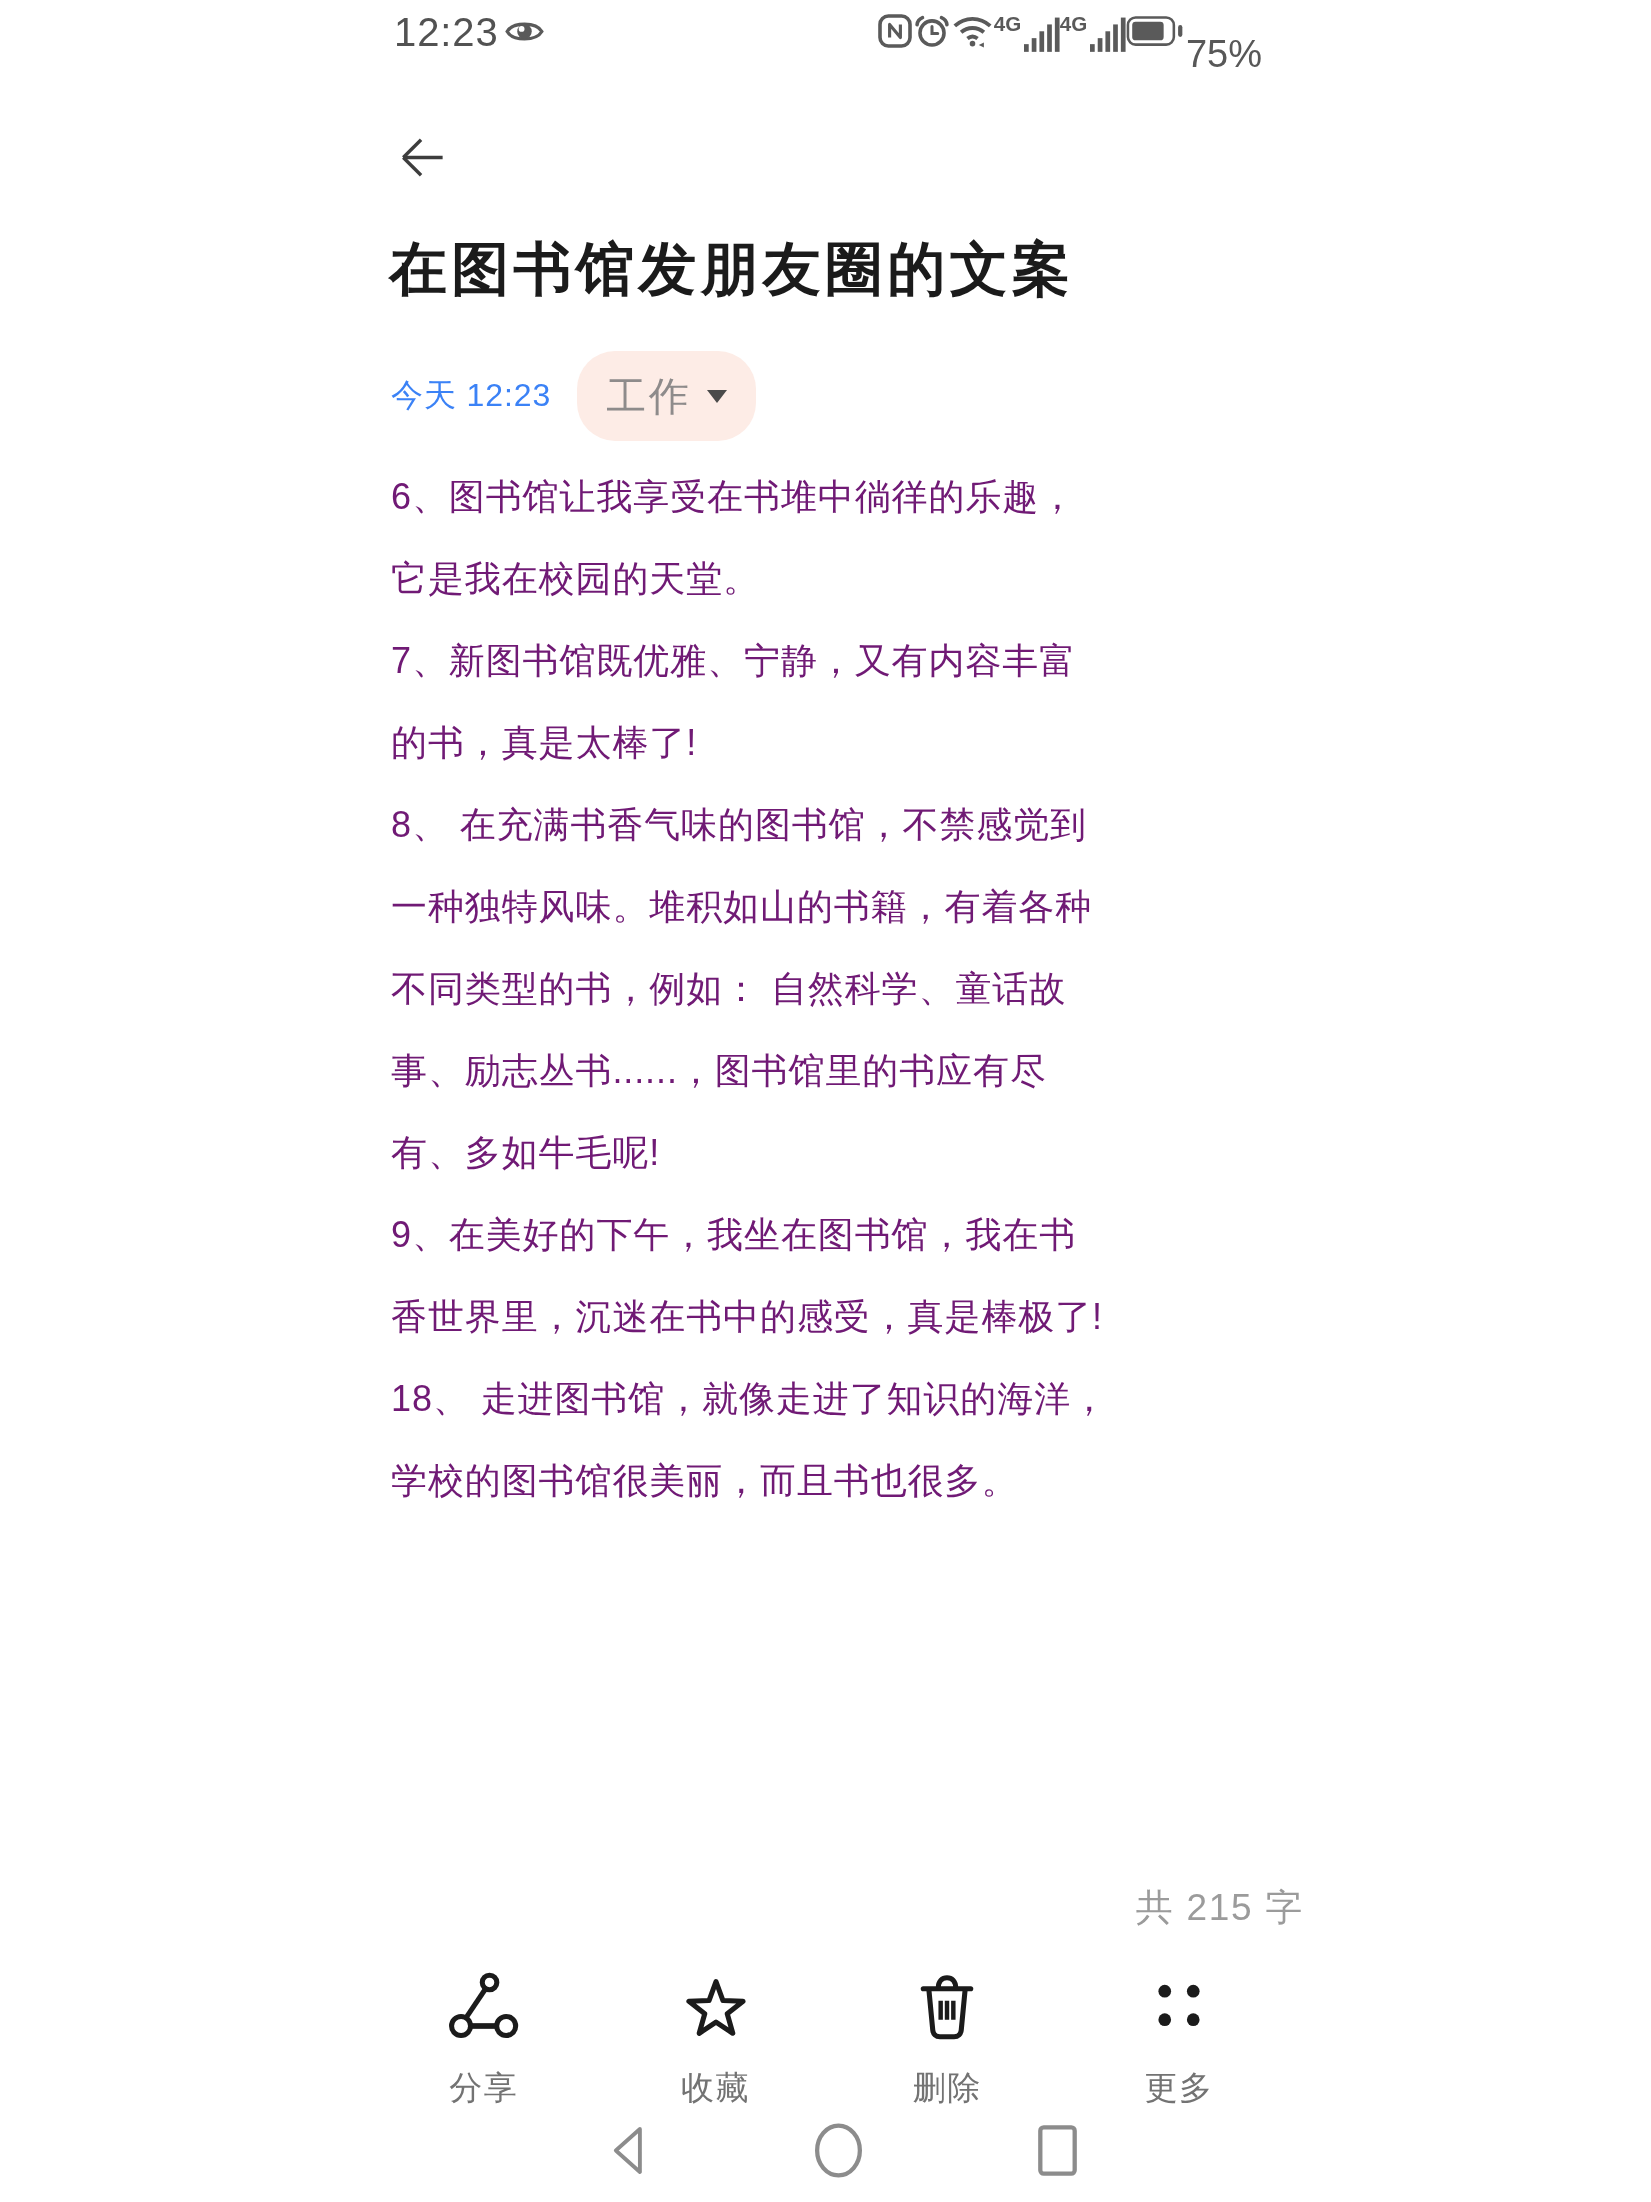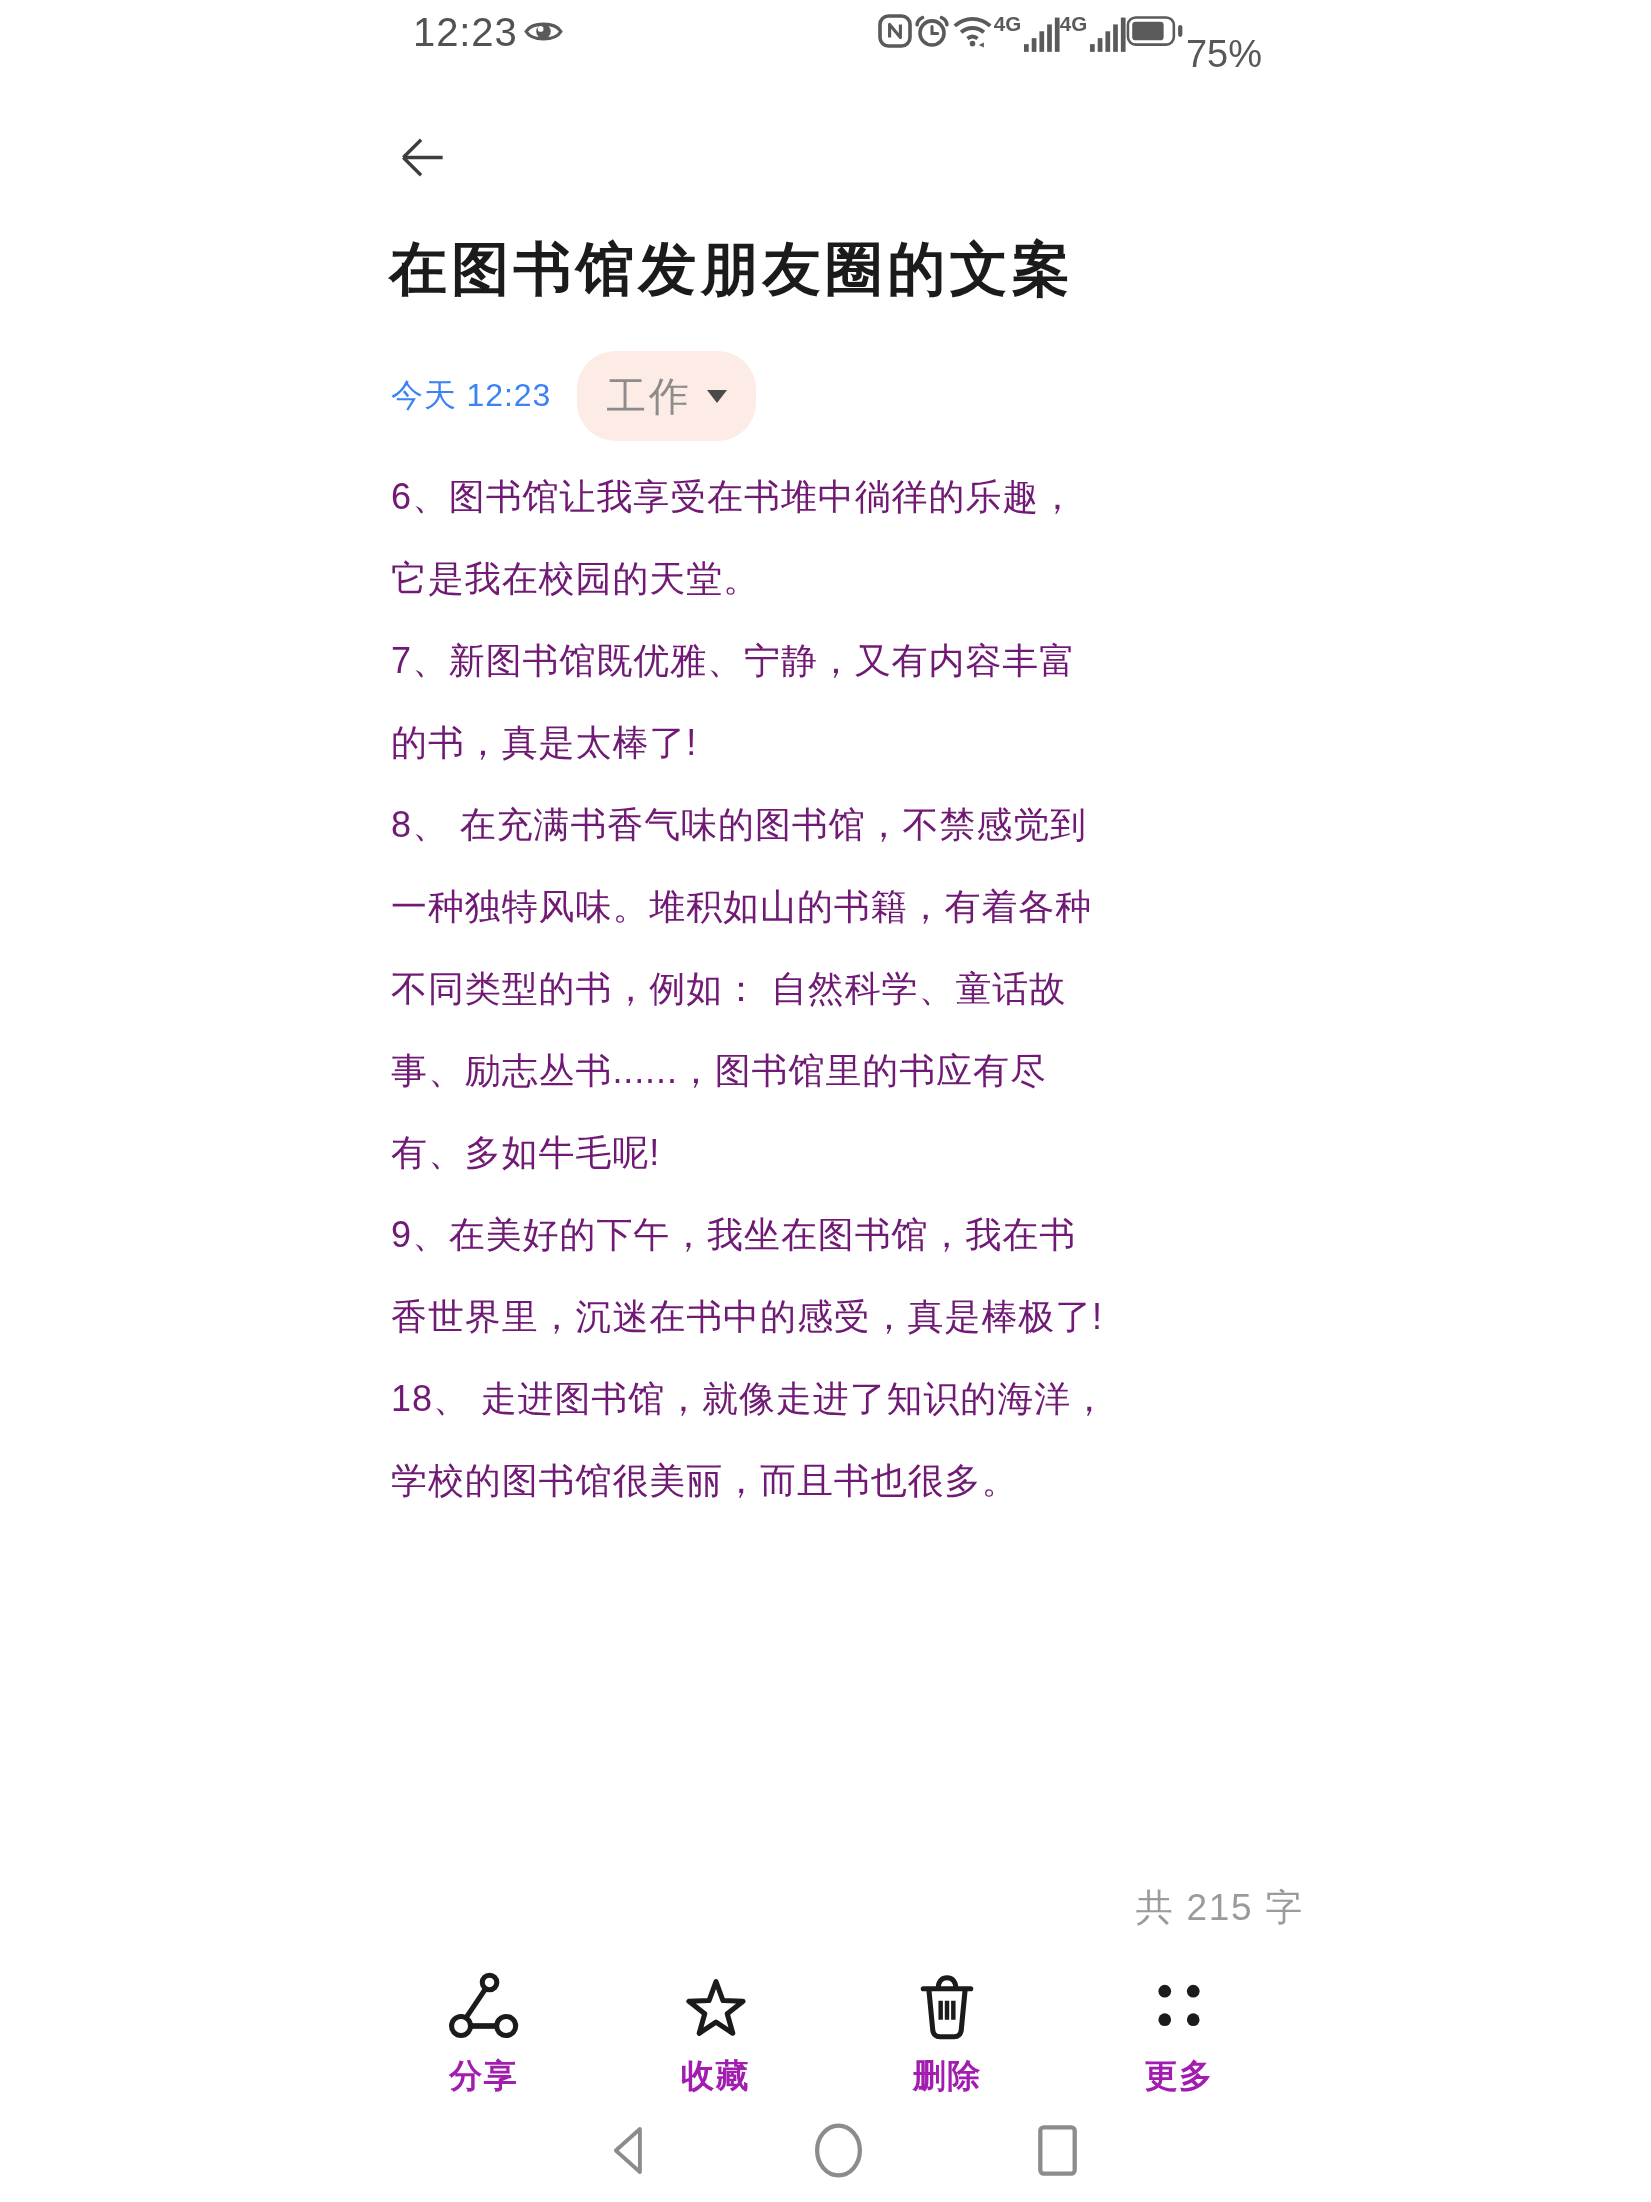"12:23" .status-left { left: 413px -> 394px }
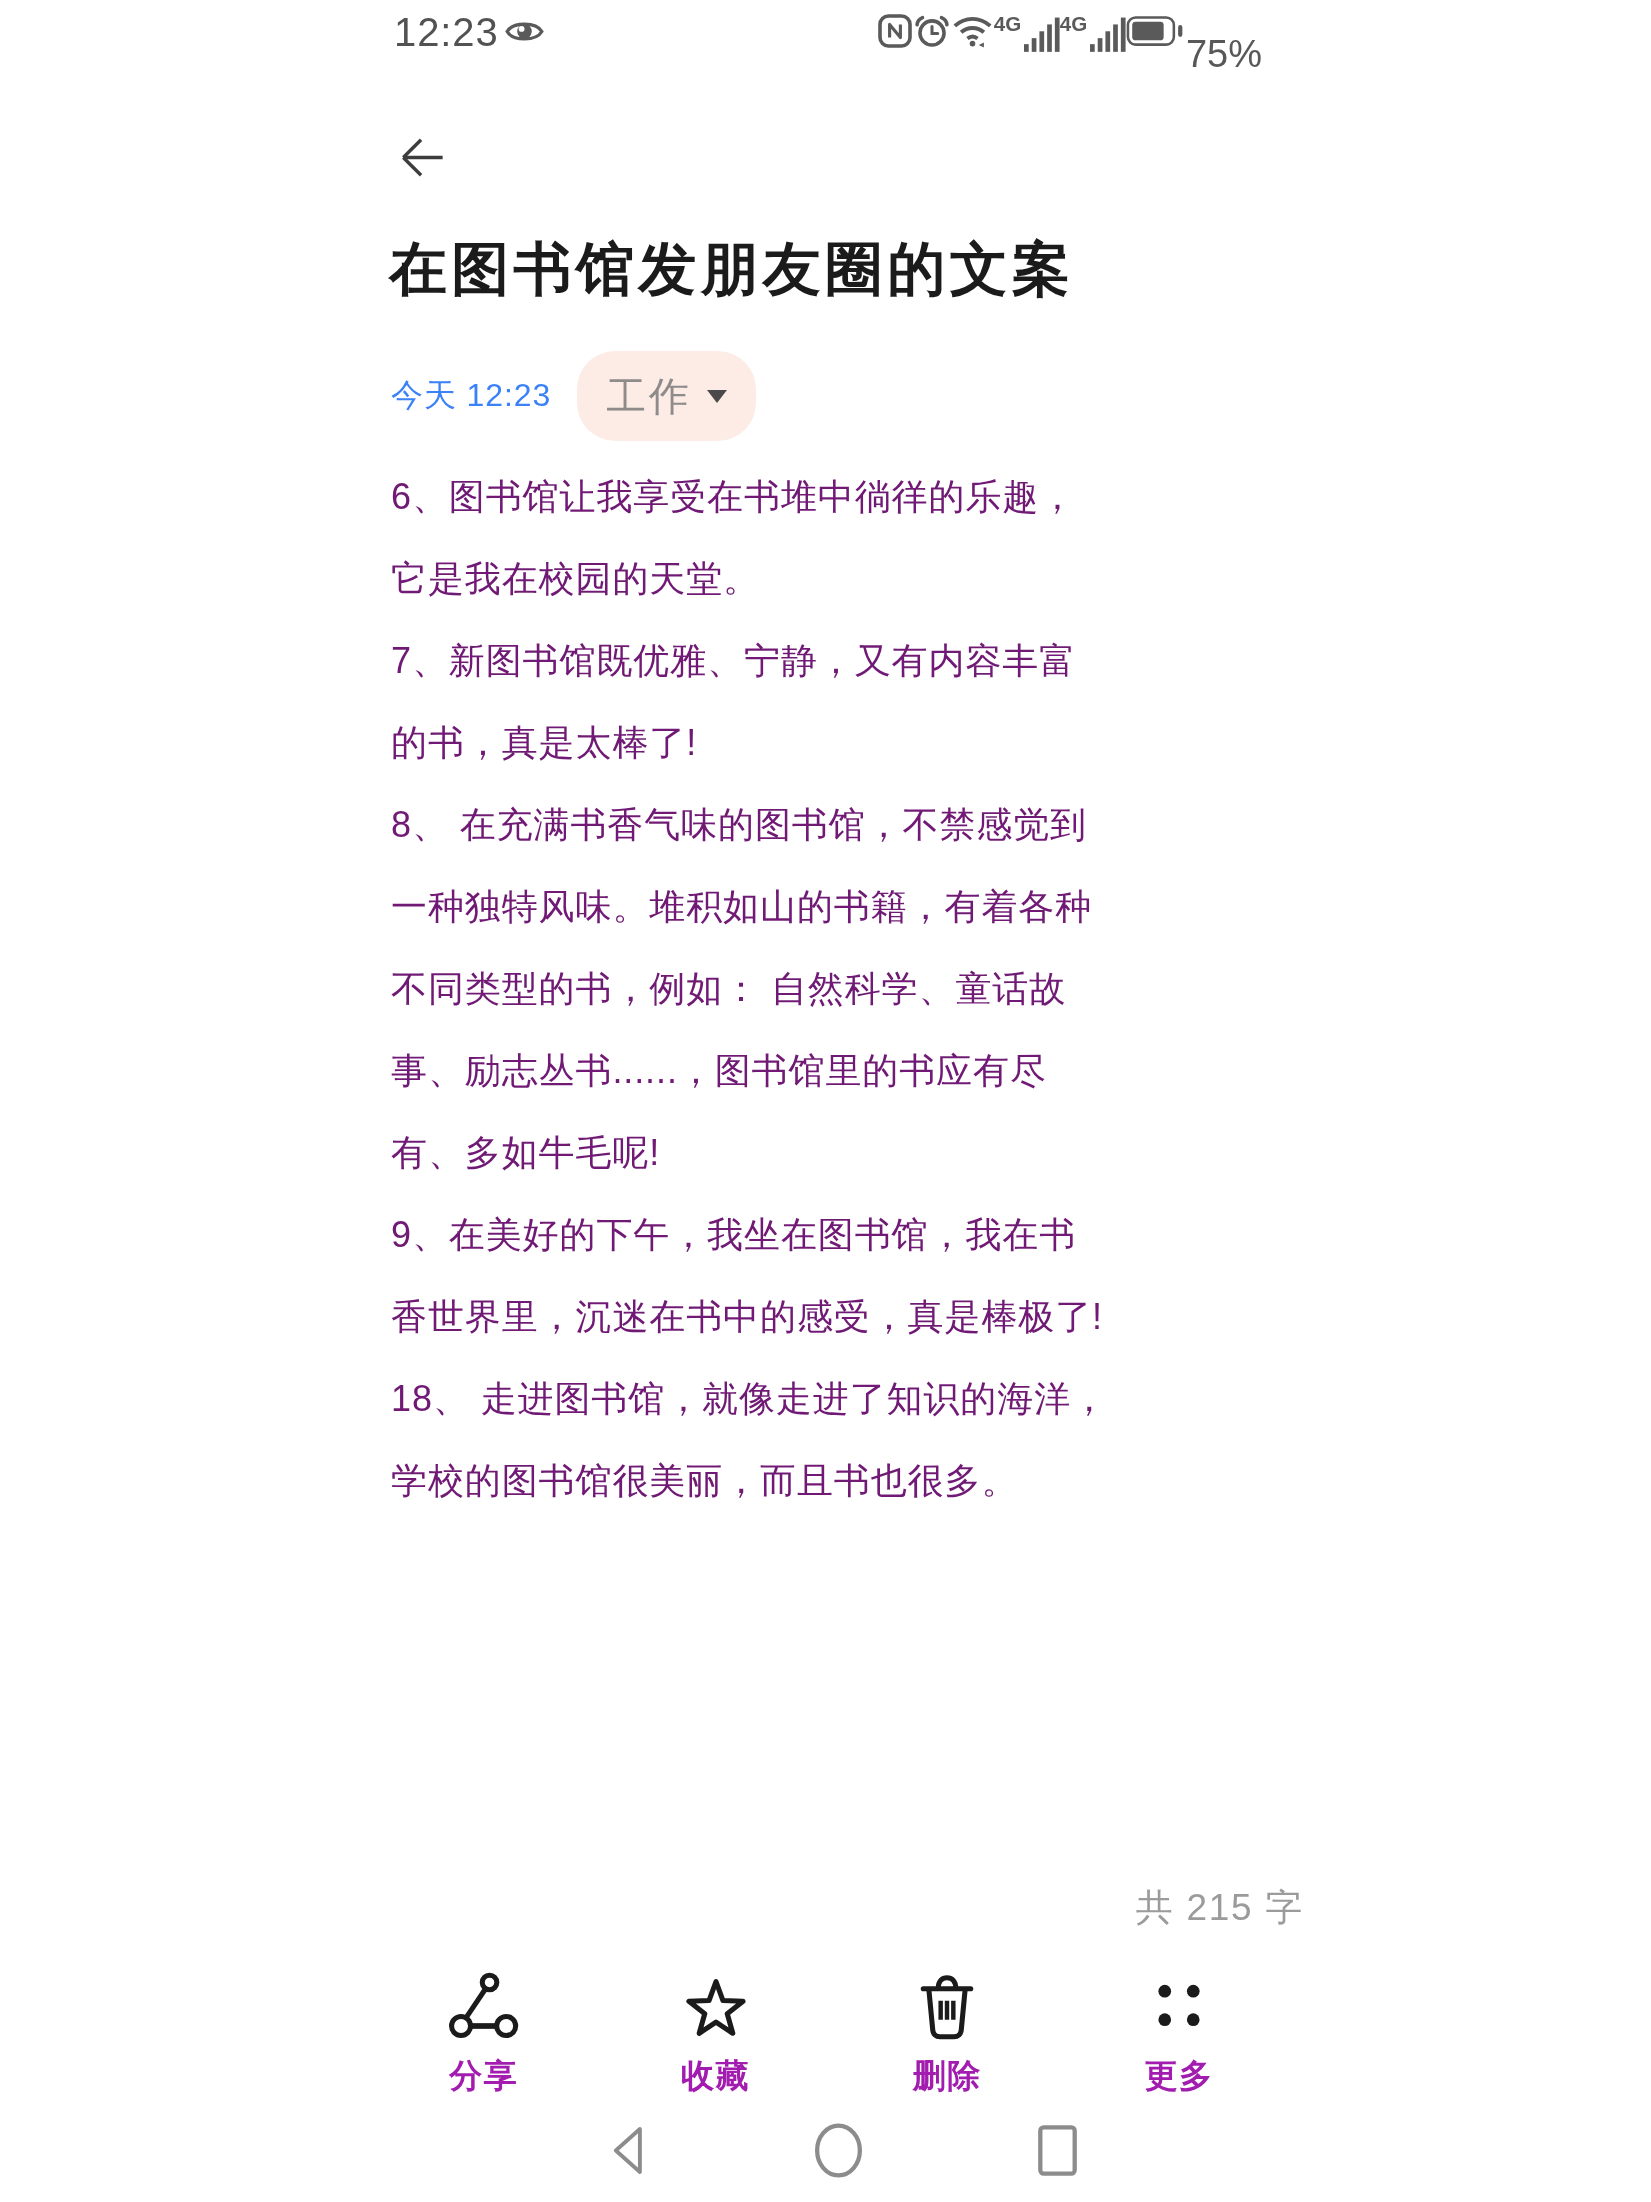"分享" .tool-label { color: #a21caf -> #737373; font-weight: bold -> none; margin-top: 3px -> 15px }
